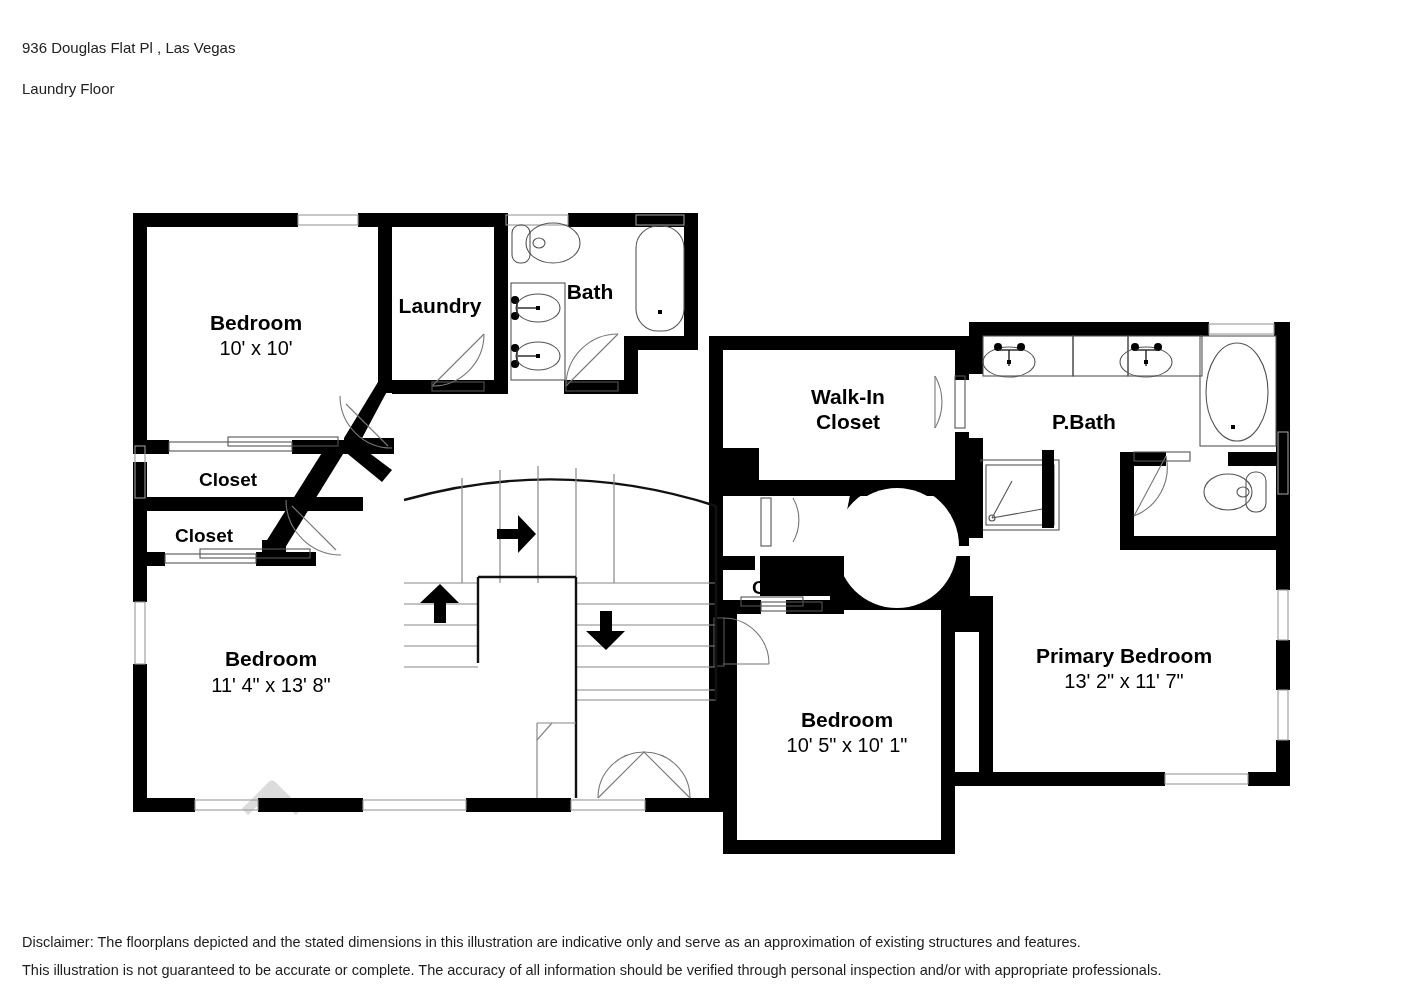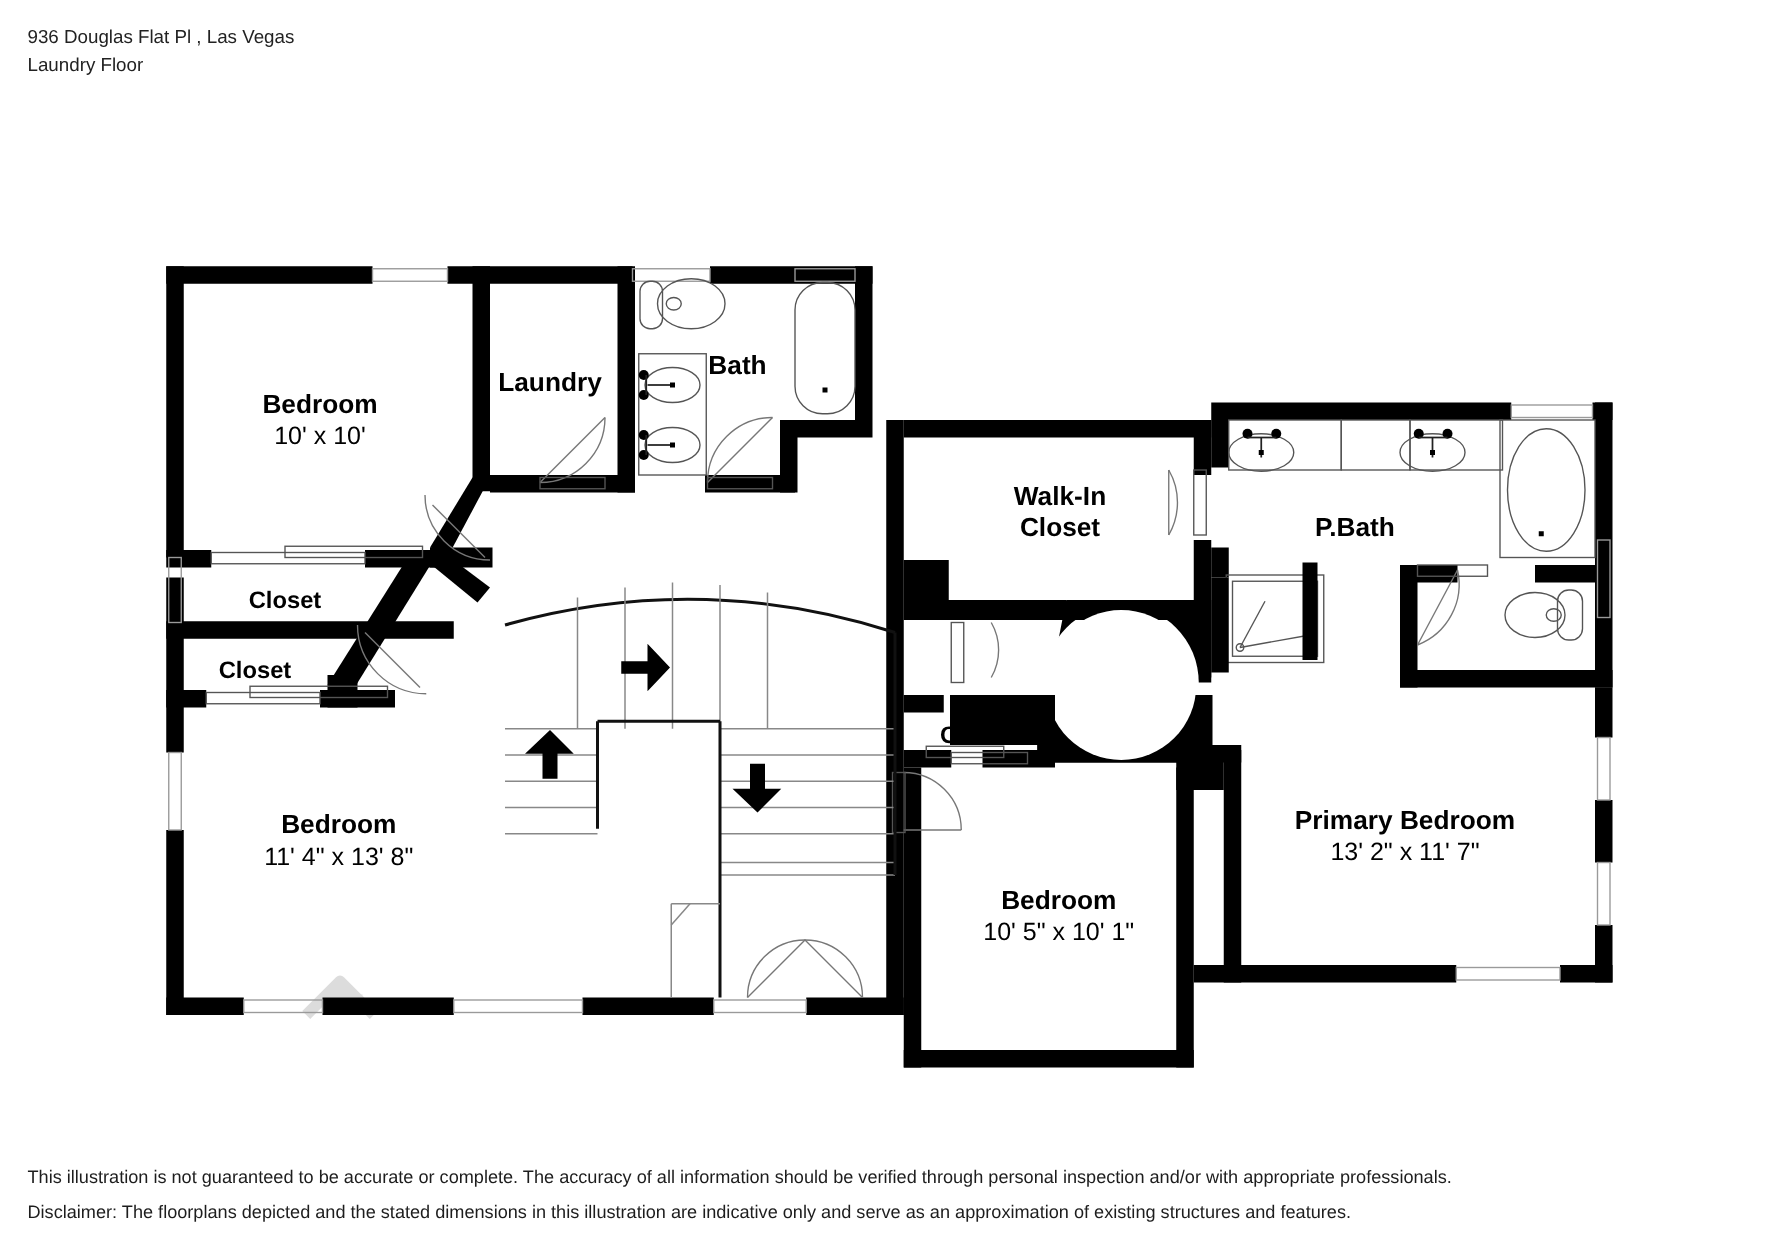"936 Douglas Flat Pl ," .header-line { margin-top: none -> 18px }
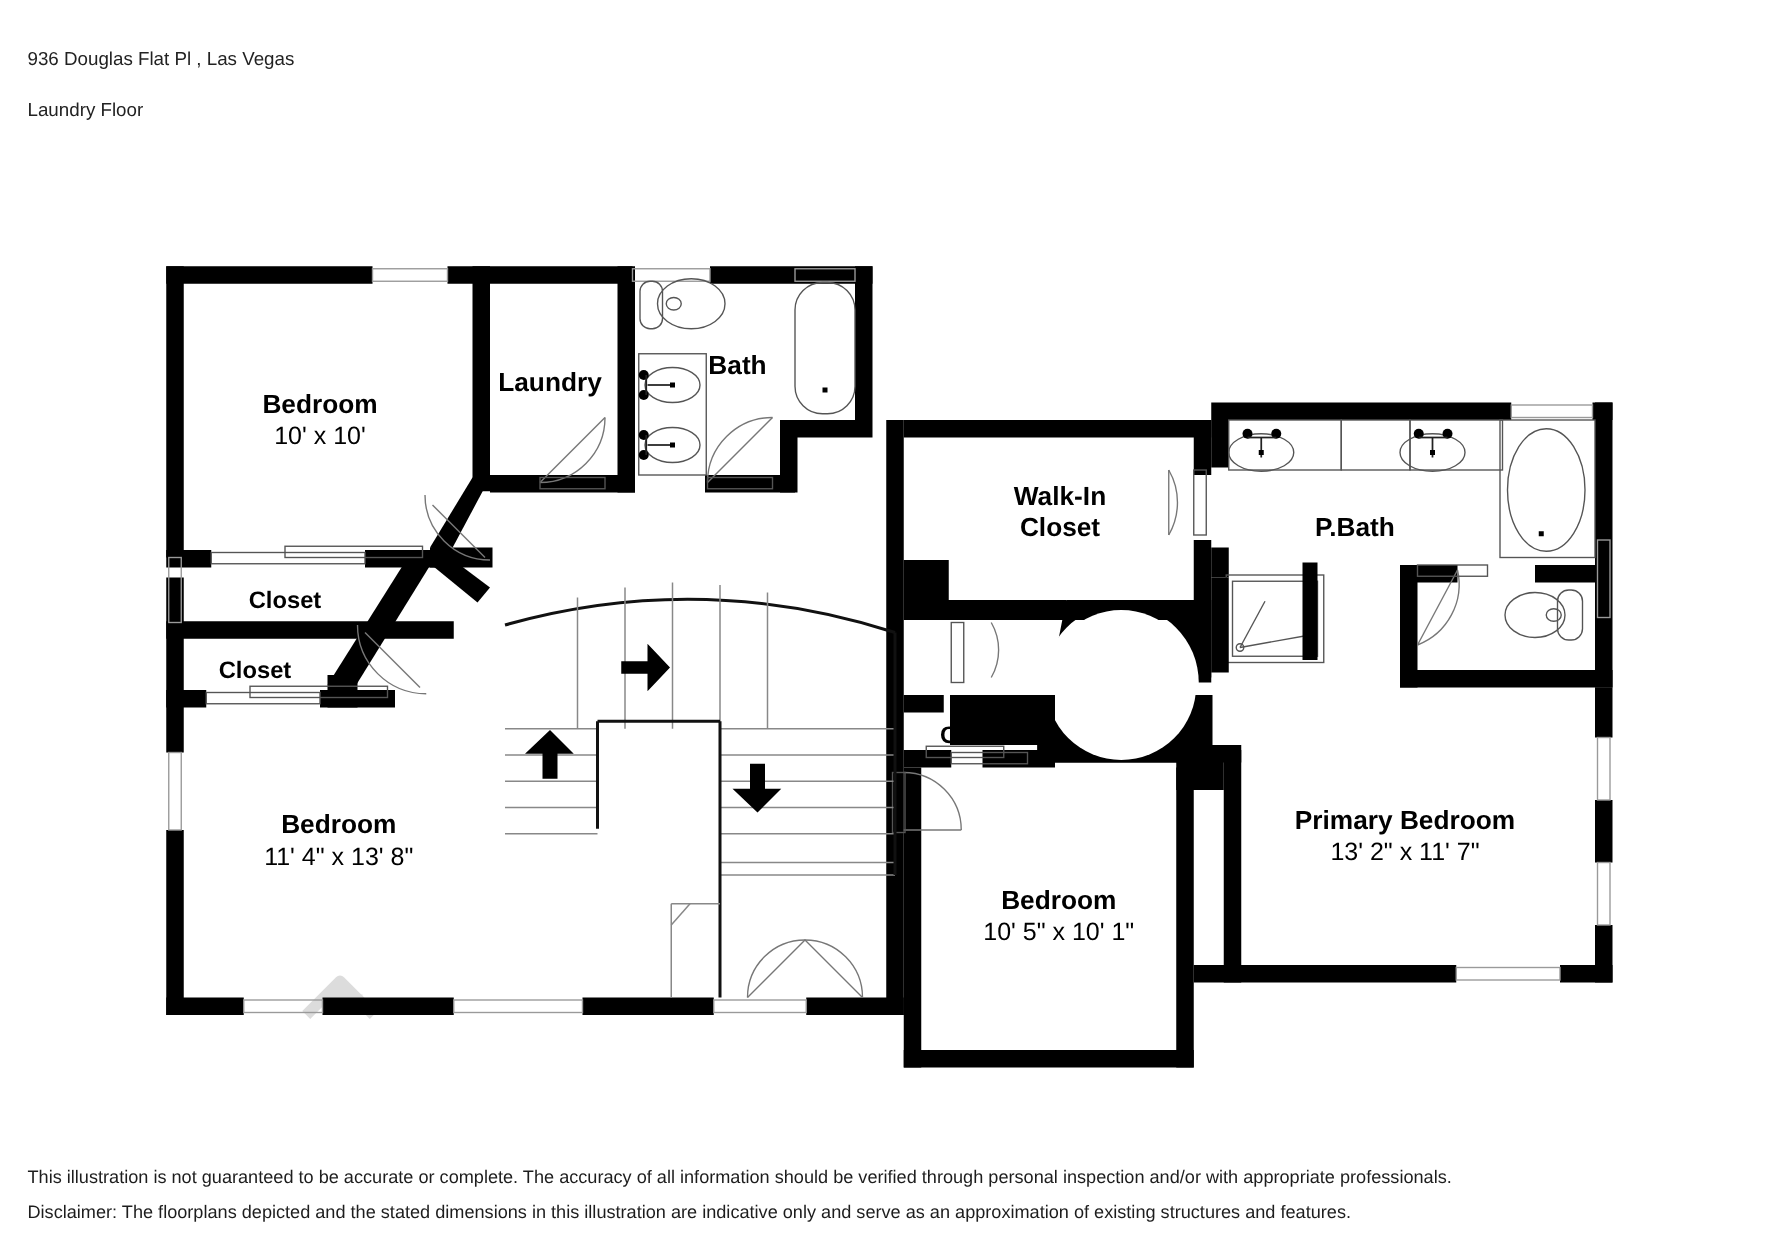"This illustration is not guaranteed" div.footer-line { order: before "Disclaimer: The floorplans depicted and" -> after "Disclaimer: The floorplans depicted and" }
